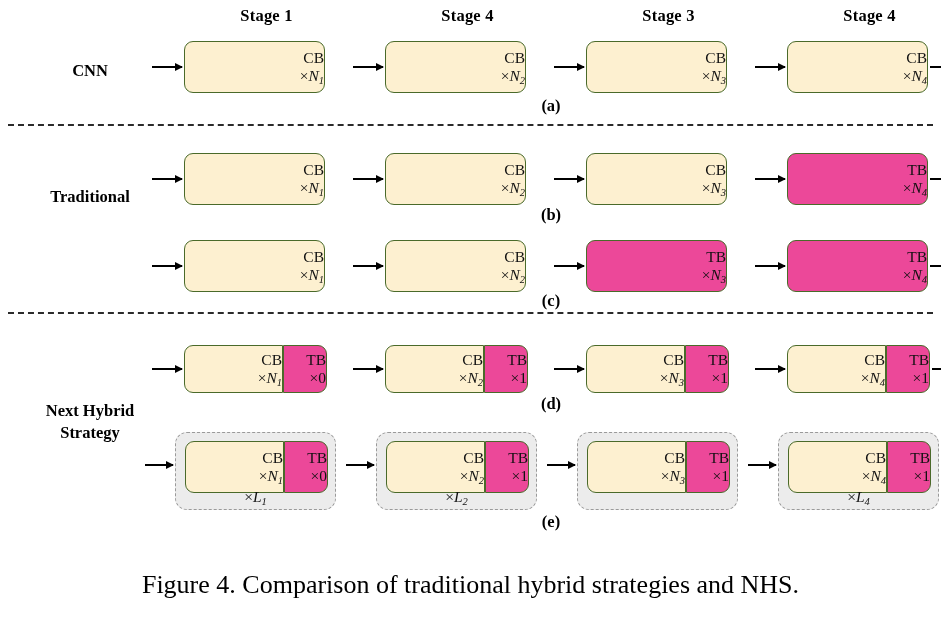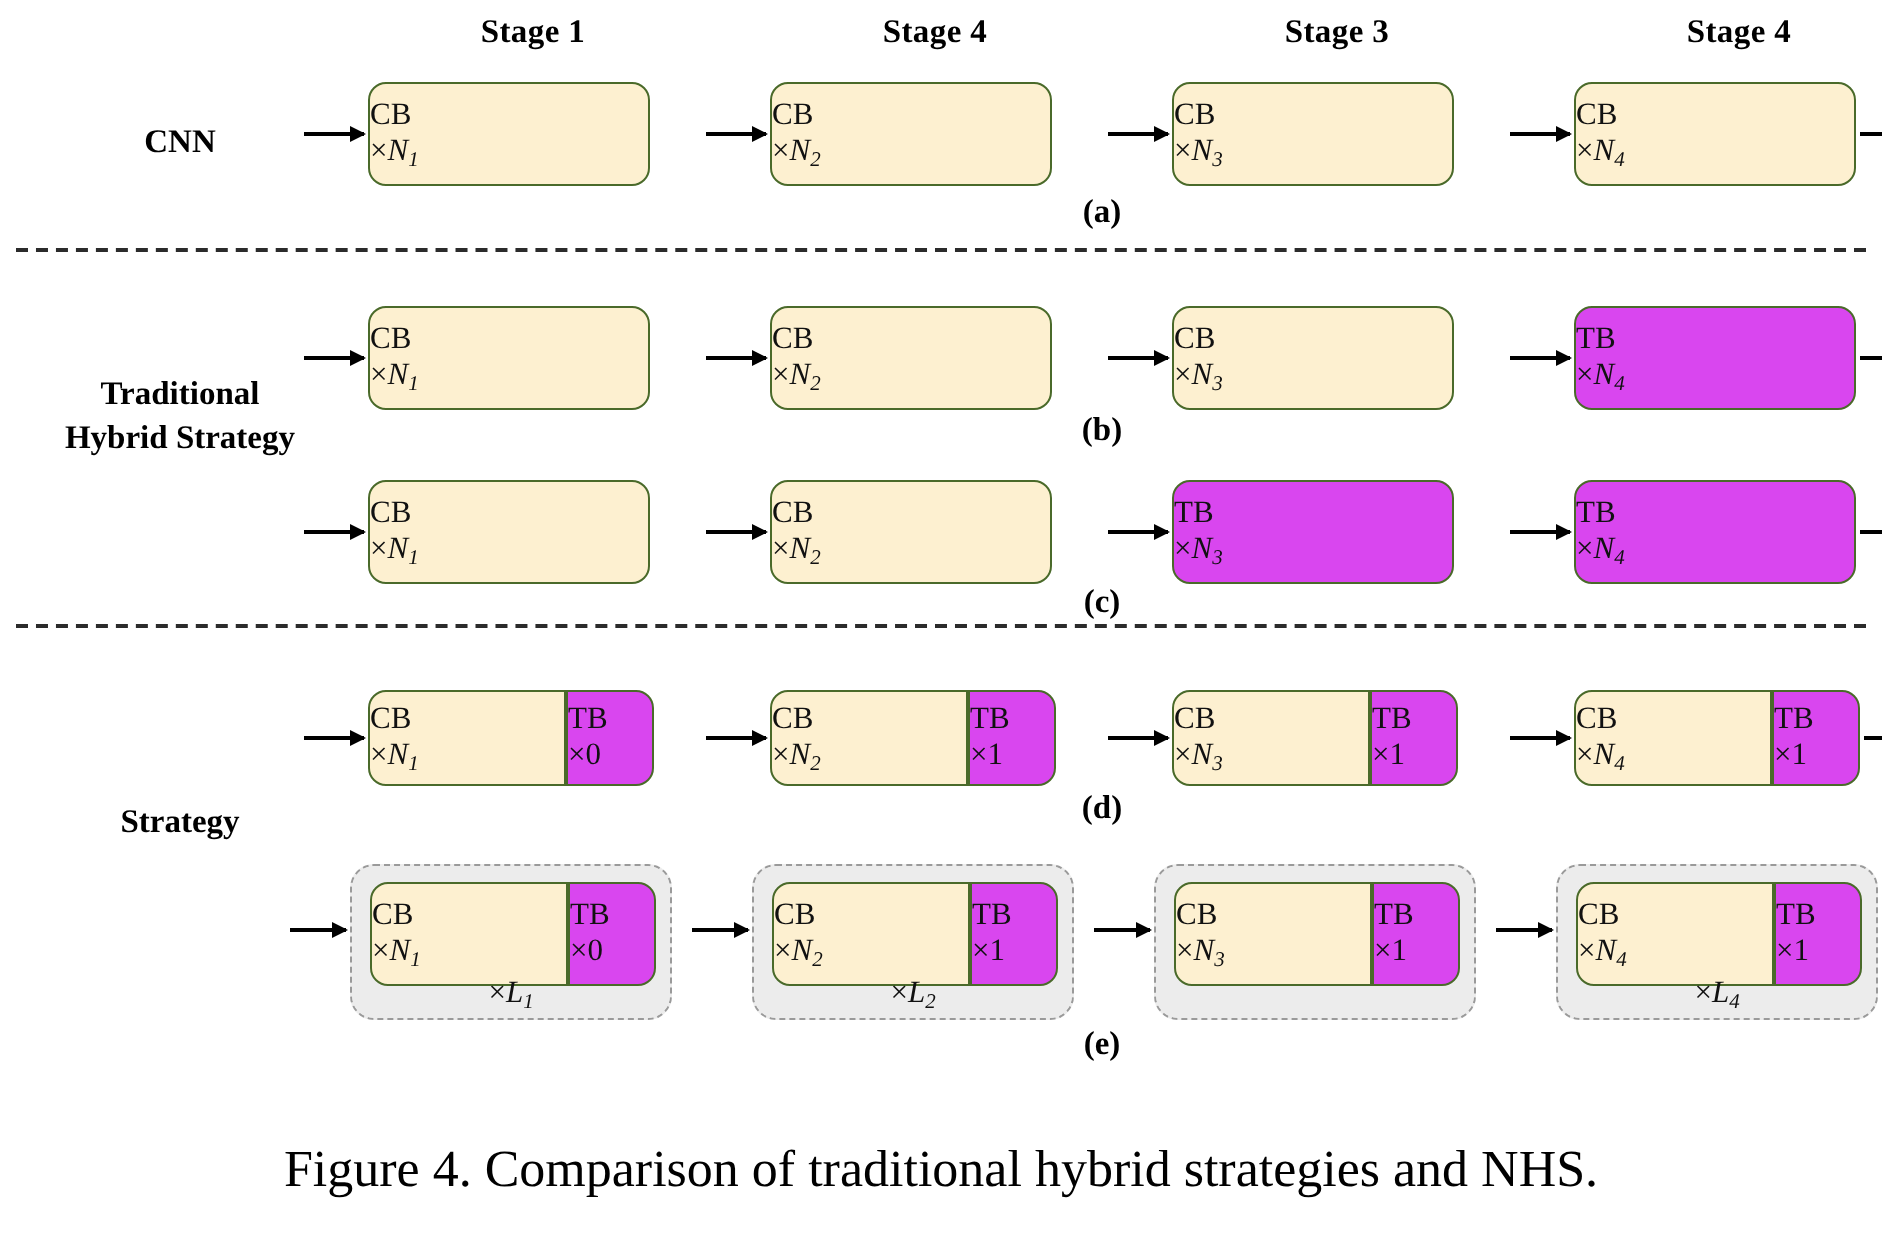"CB" .block { align-items: flex-start -> flex-end }
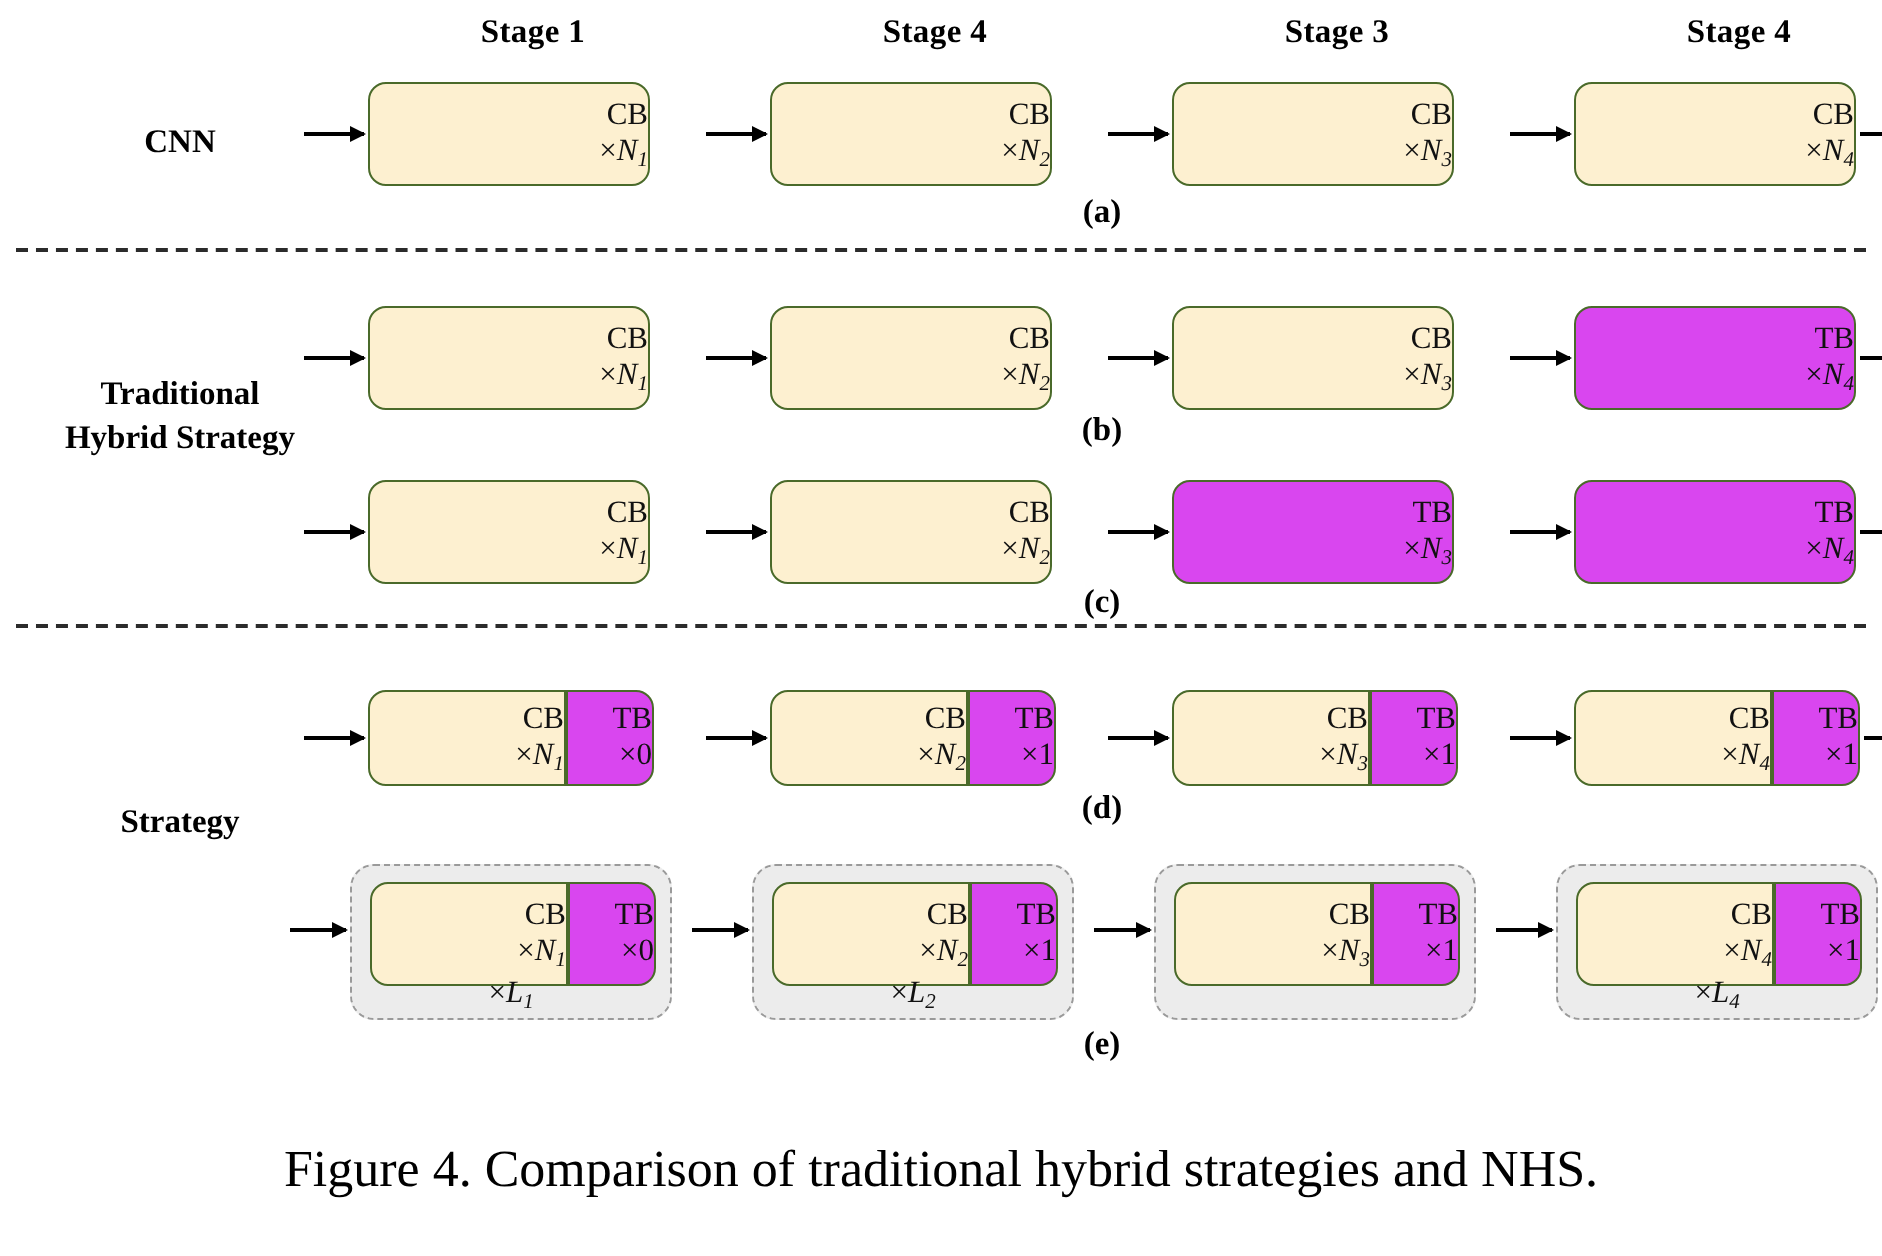"TB" .block.tb { background: #d946ef -> #ec4899 }
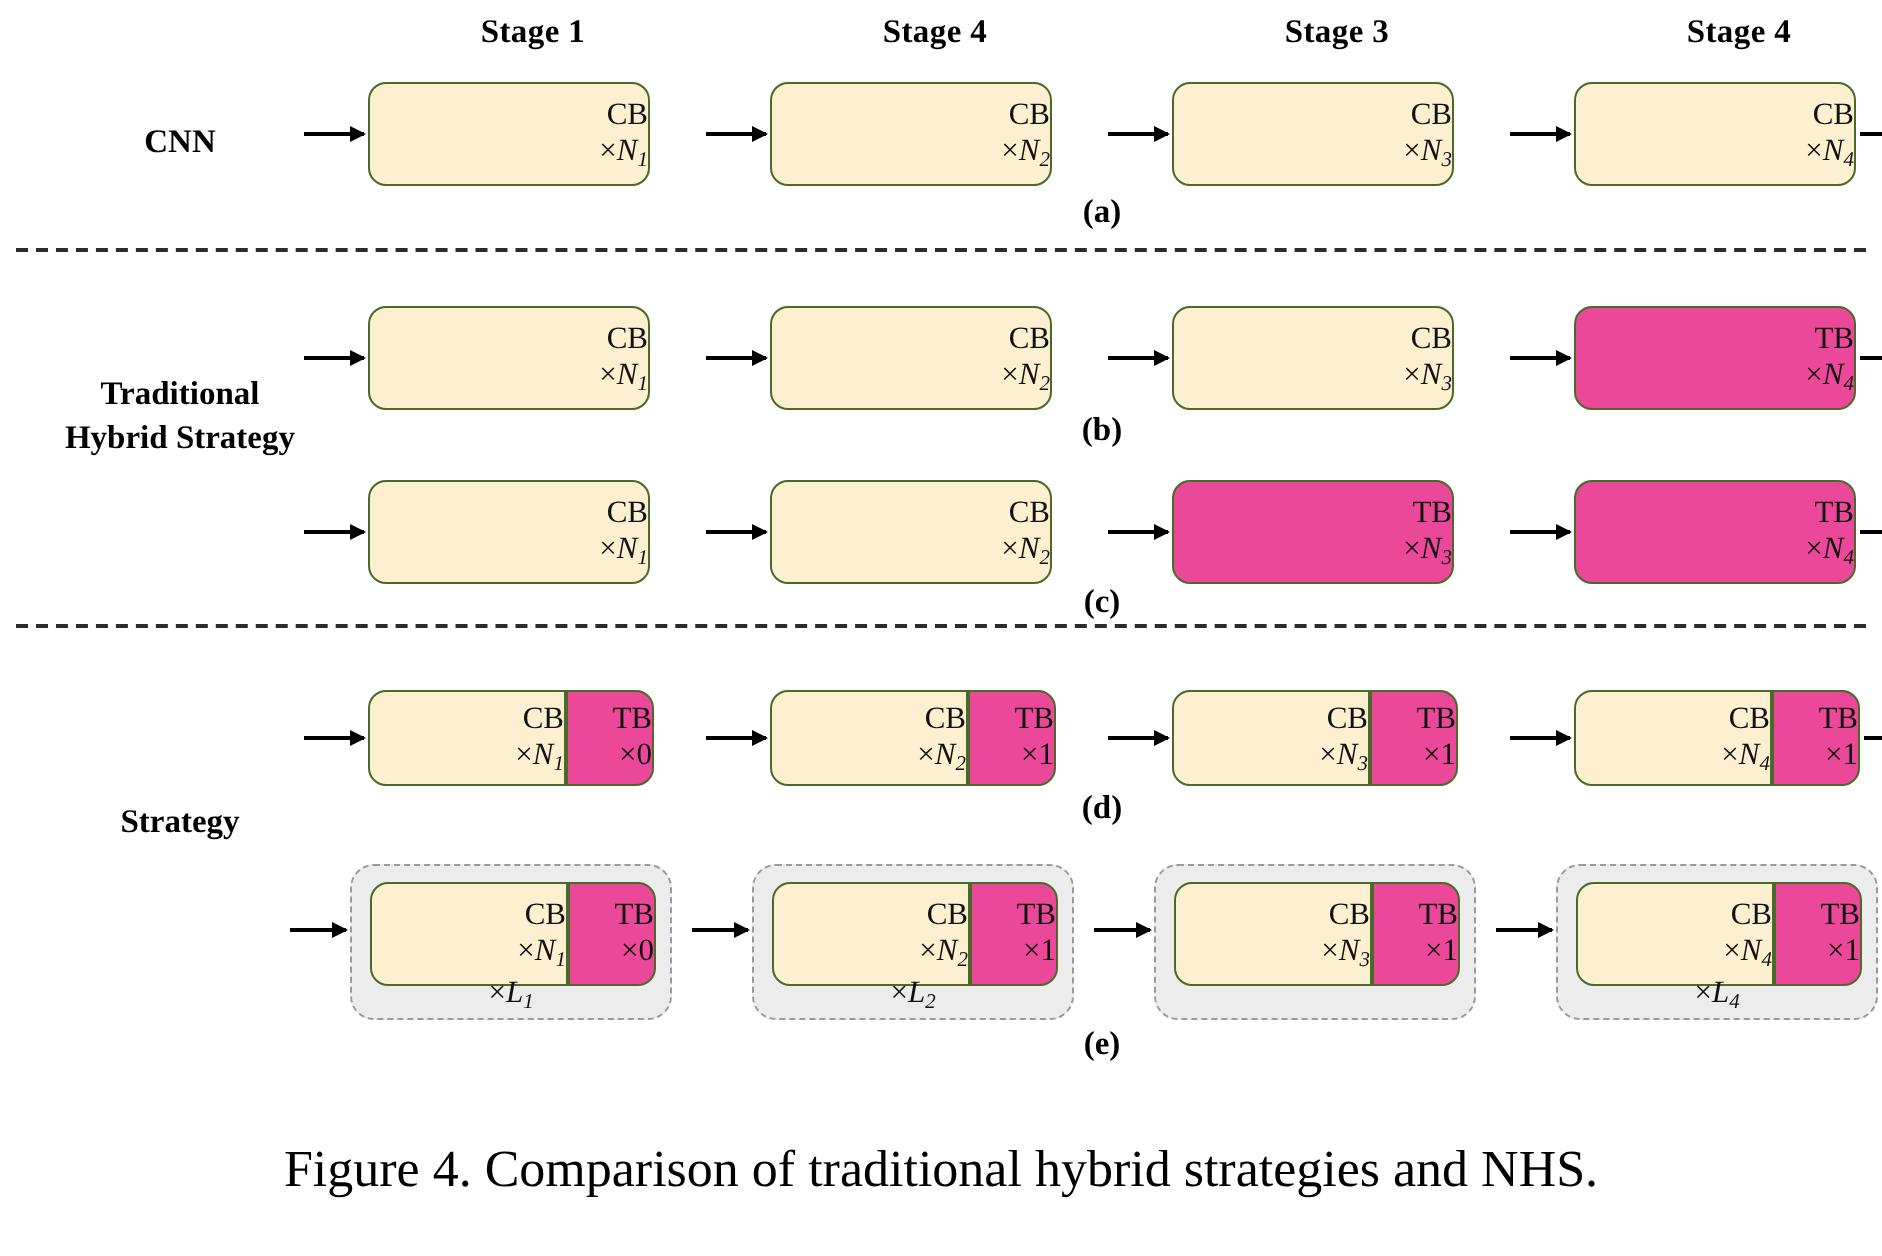"Hybrid Strategy" div { html: <div>Hybrid Strategy</div> -> none }
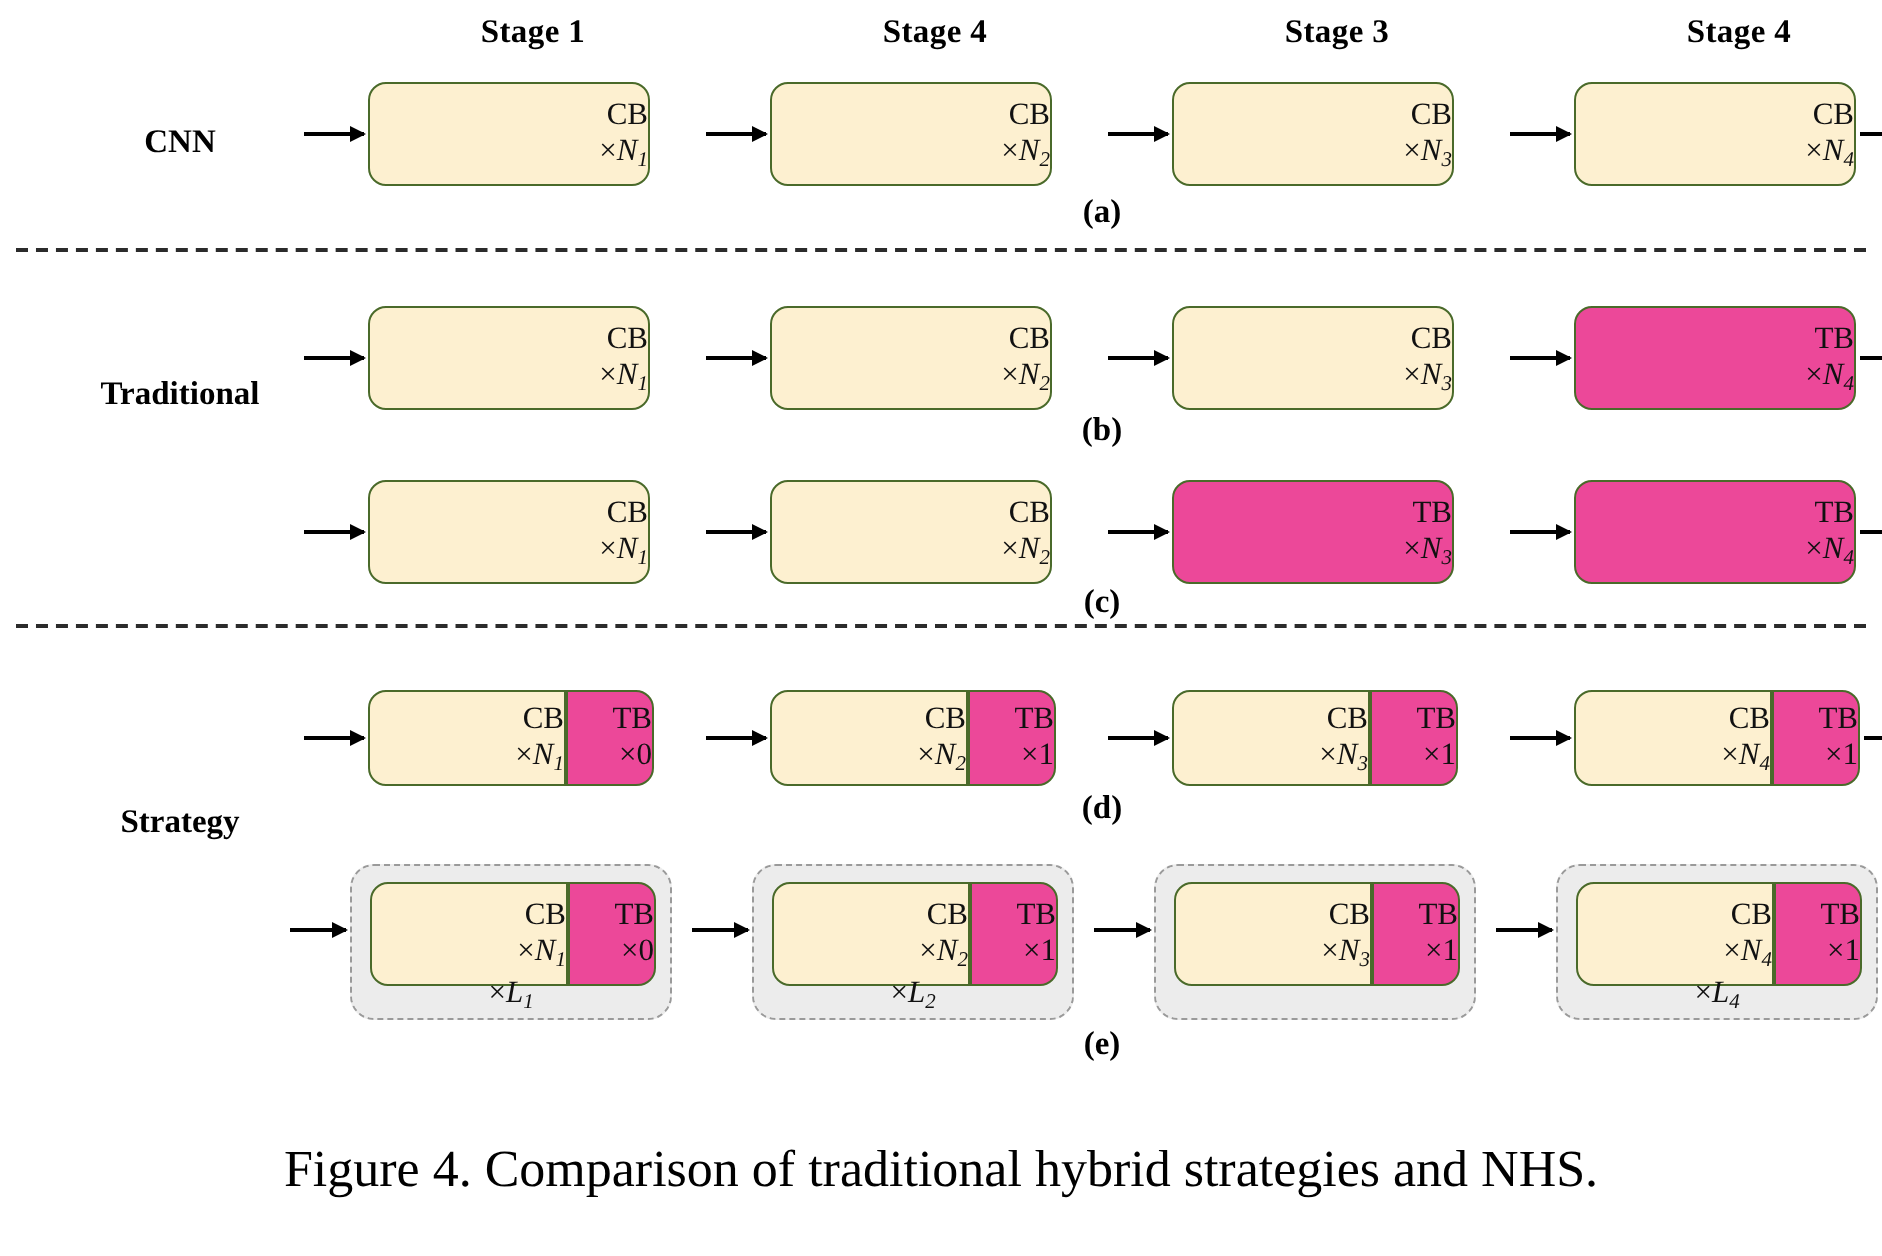"Next Hybrid" div { html: none -> <div>Next Hybrid</div> }
